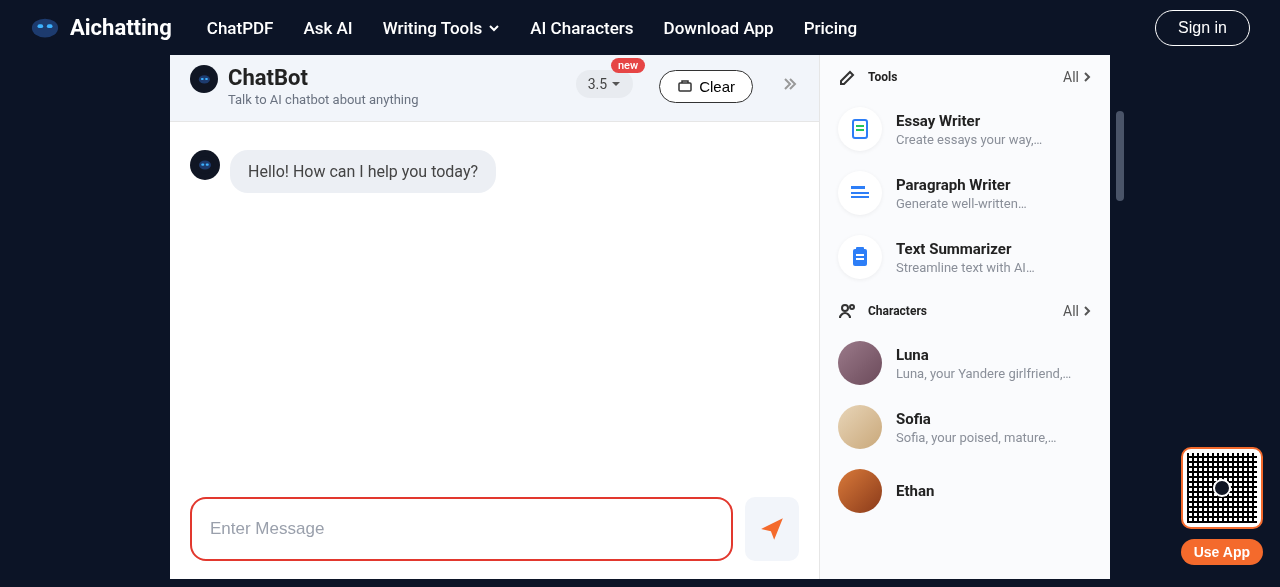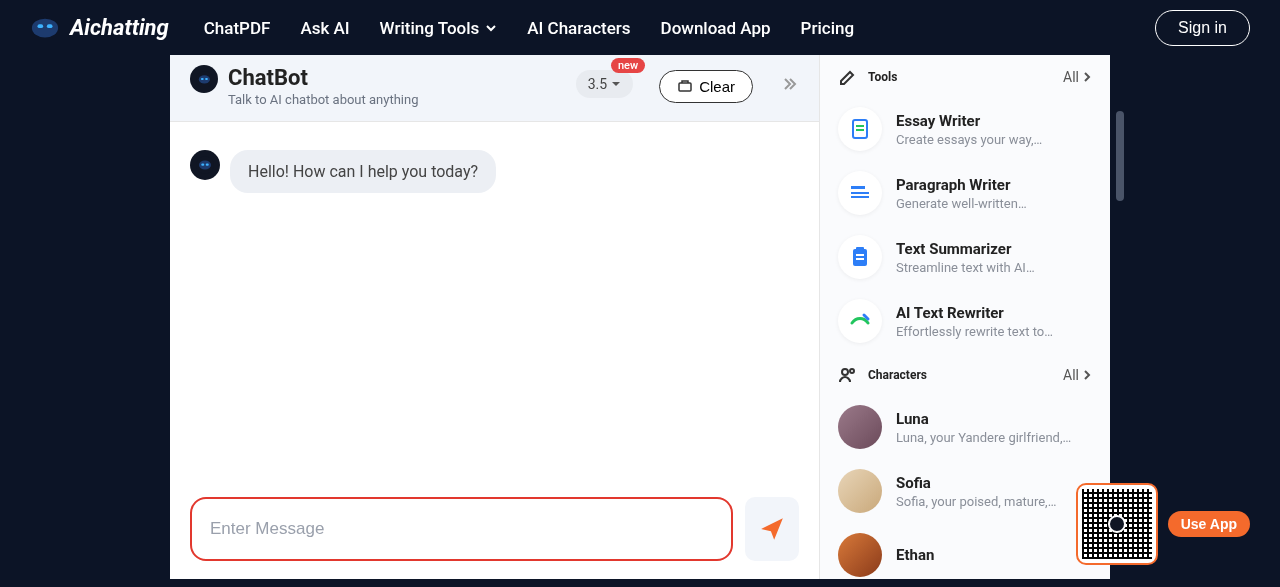"Aichatting" .logo-text { font-style: italic -> none }
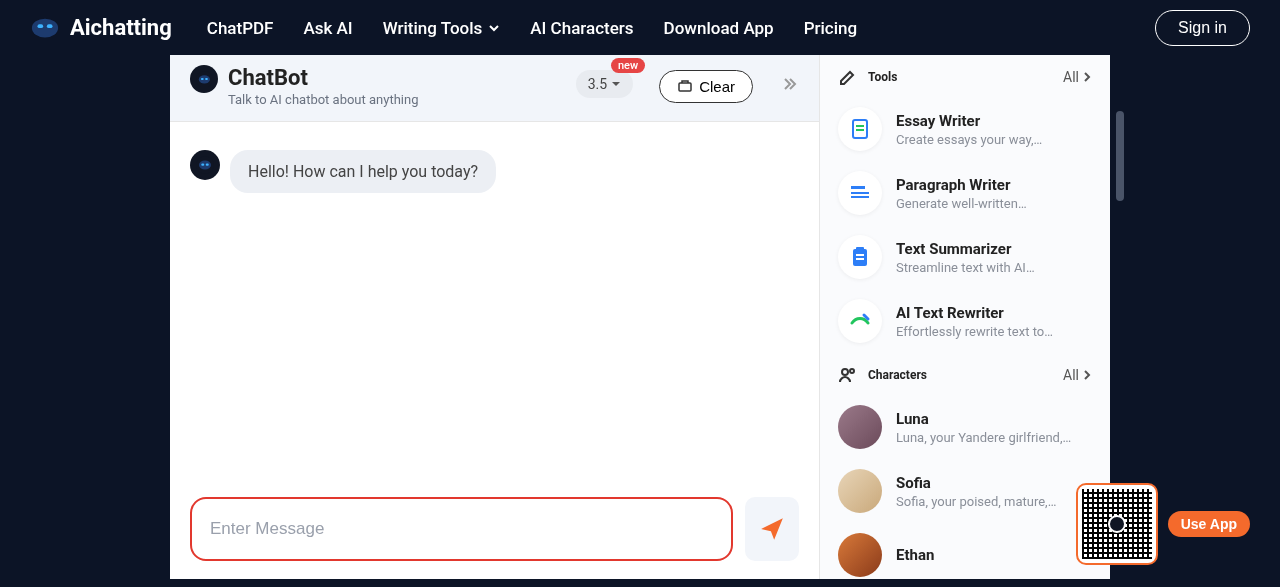"AI Text Rewriter" div.tool-item { html: <div> <span> <svg> <path></path> <path></path> </svg> </span> <div> <div>AI Text Rewriter</div> <div>Effortlessly rewrite text to…</div> </div> </div> -> none }
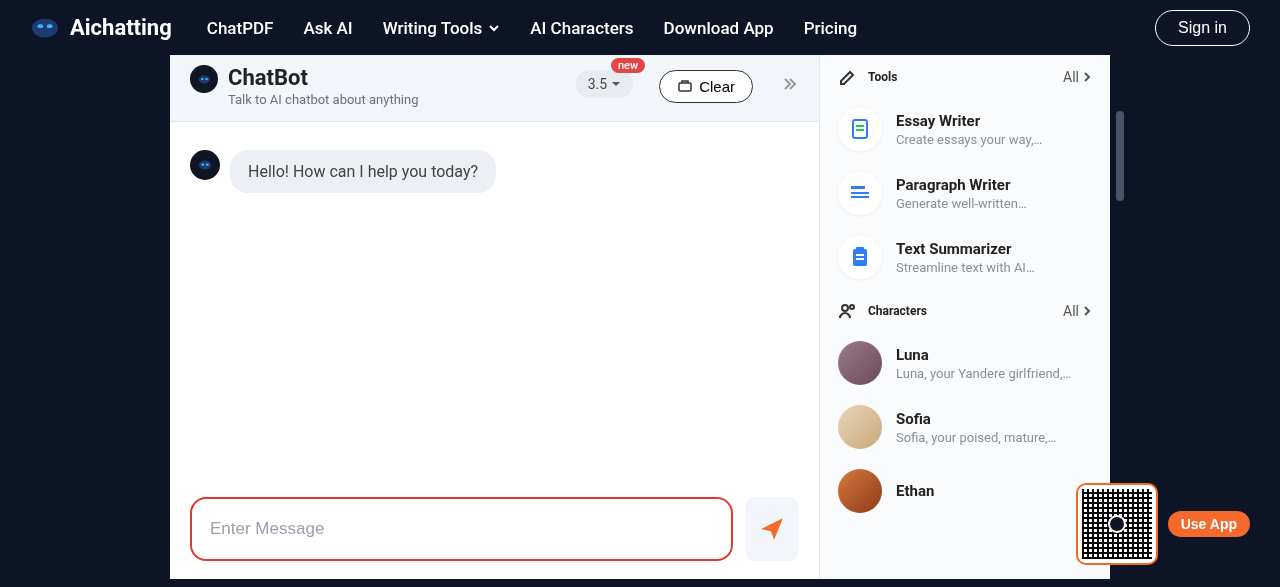"Use App" .qr-float { flex-direction: row -> column; right: 30px -> 17px }
